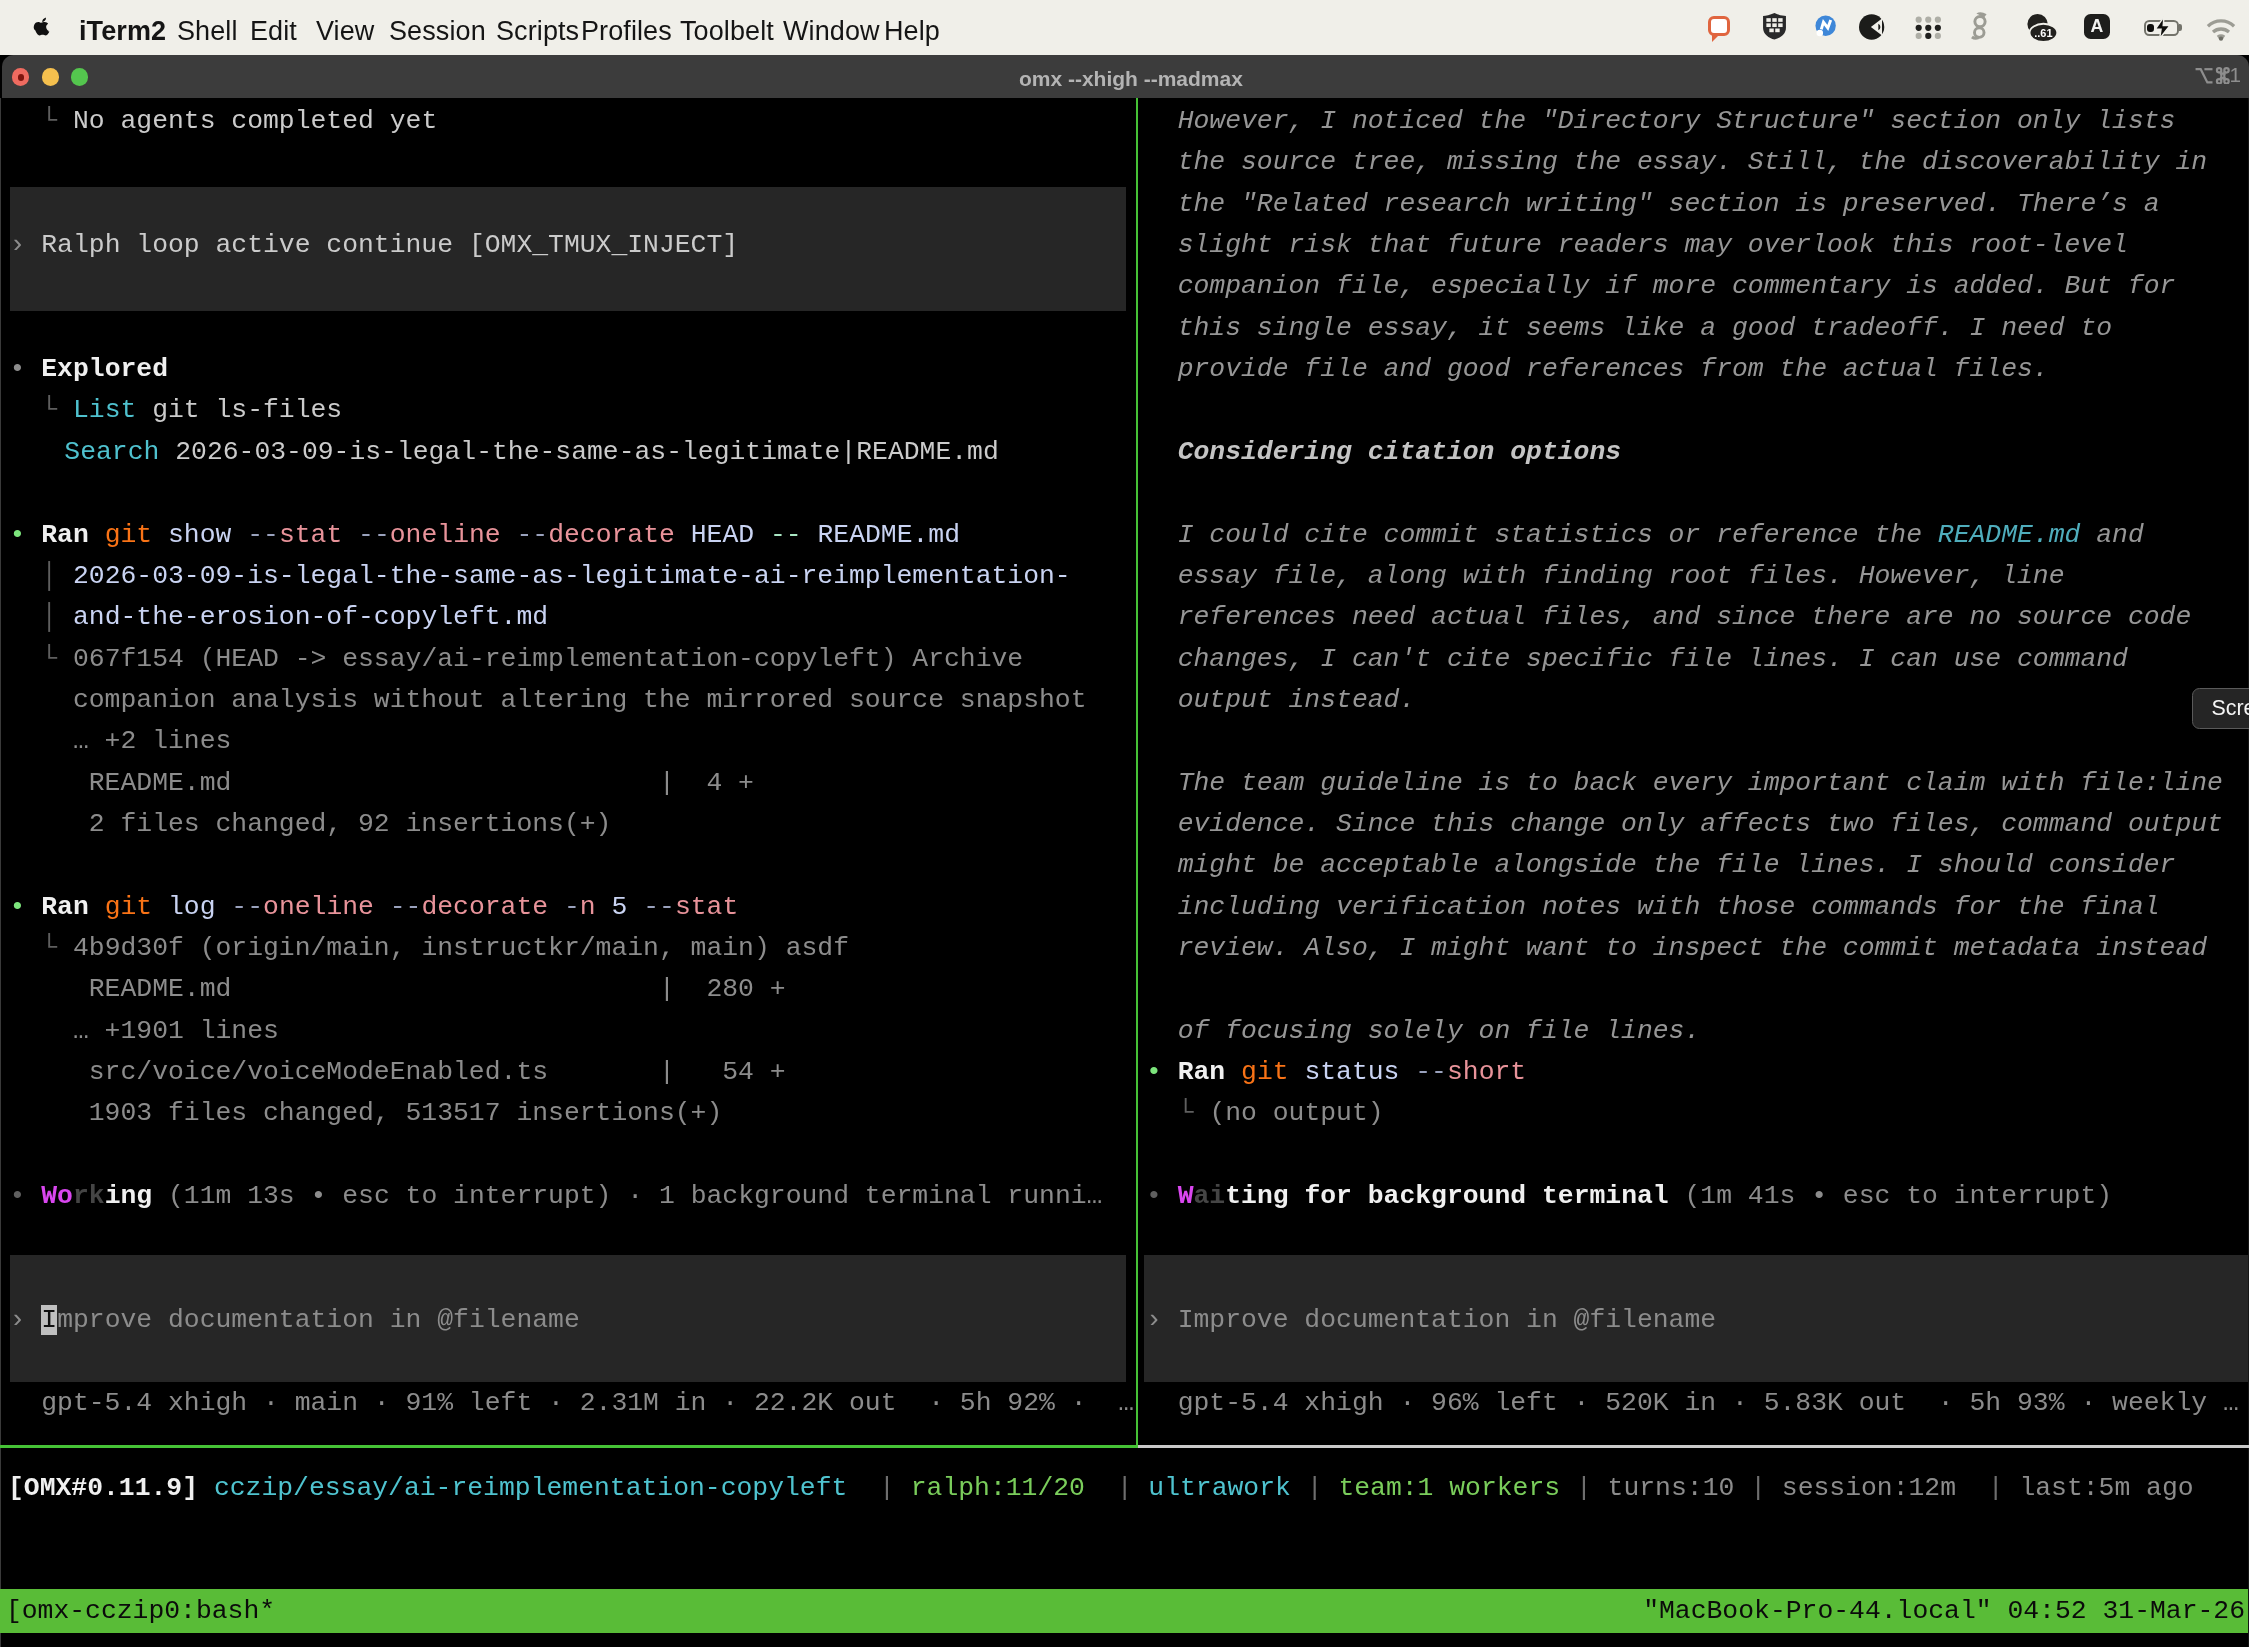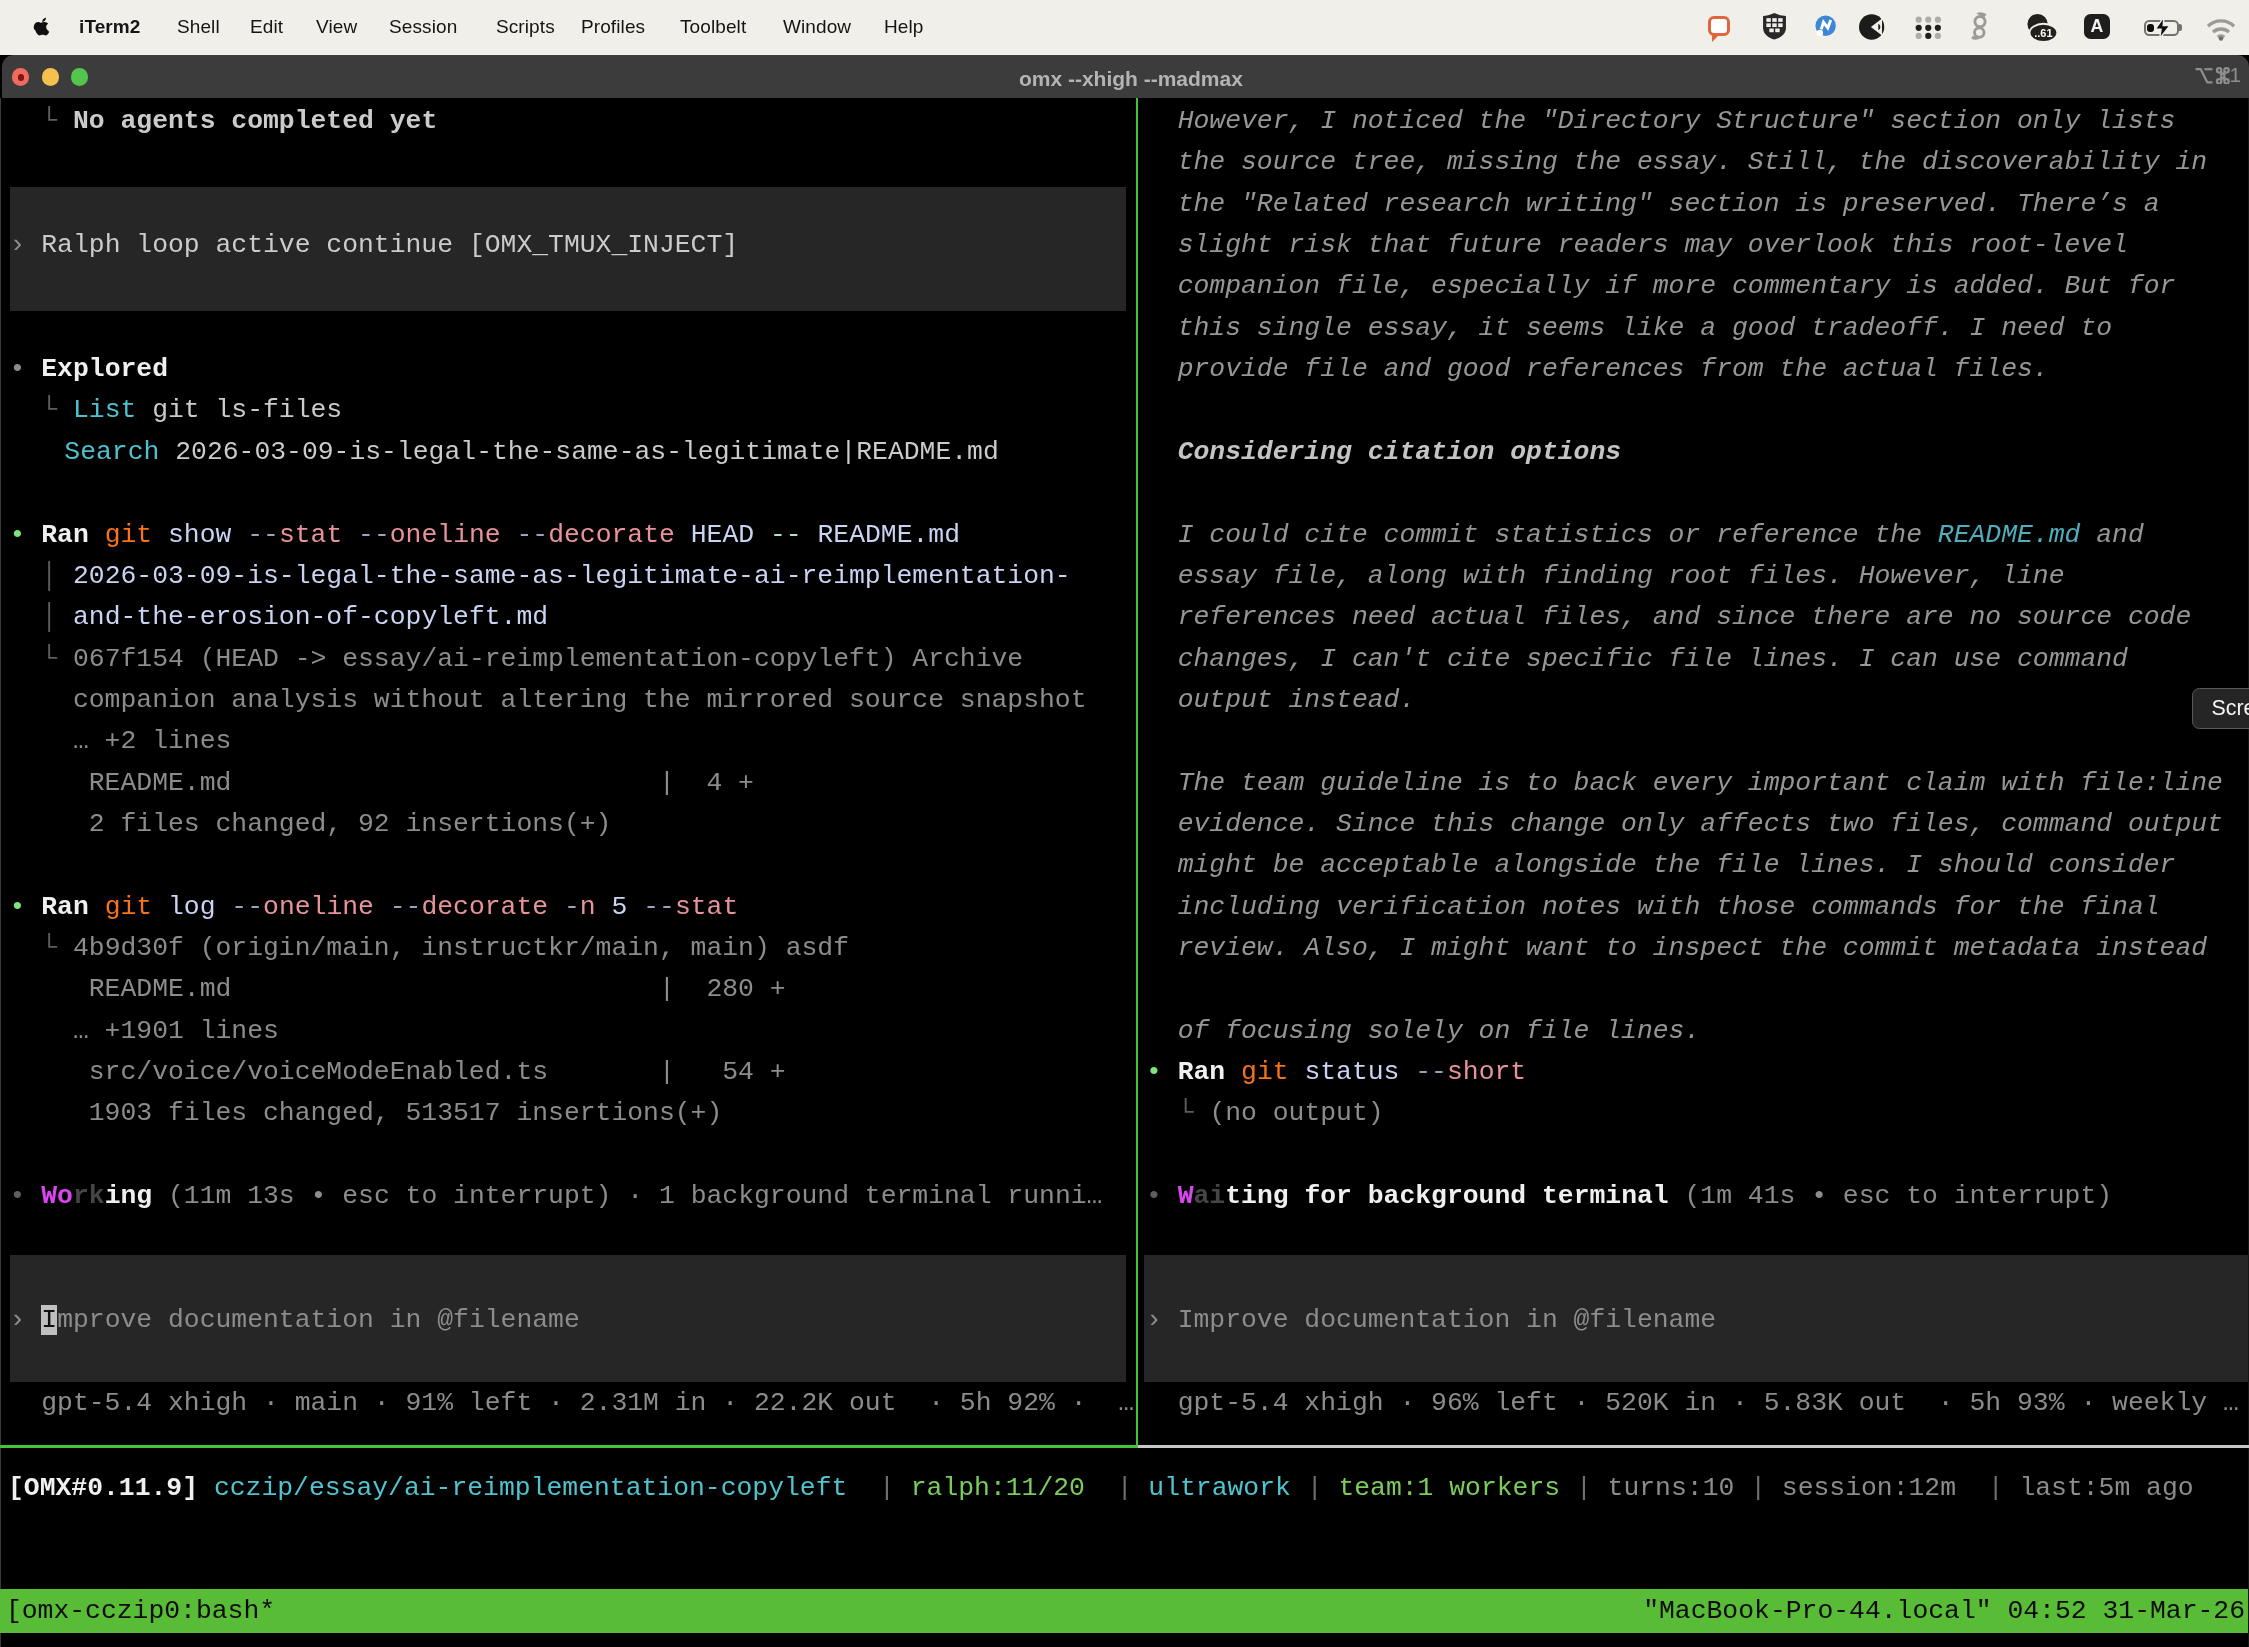"iTerm2" .mi { font-size: 19px -> 27px }
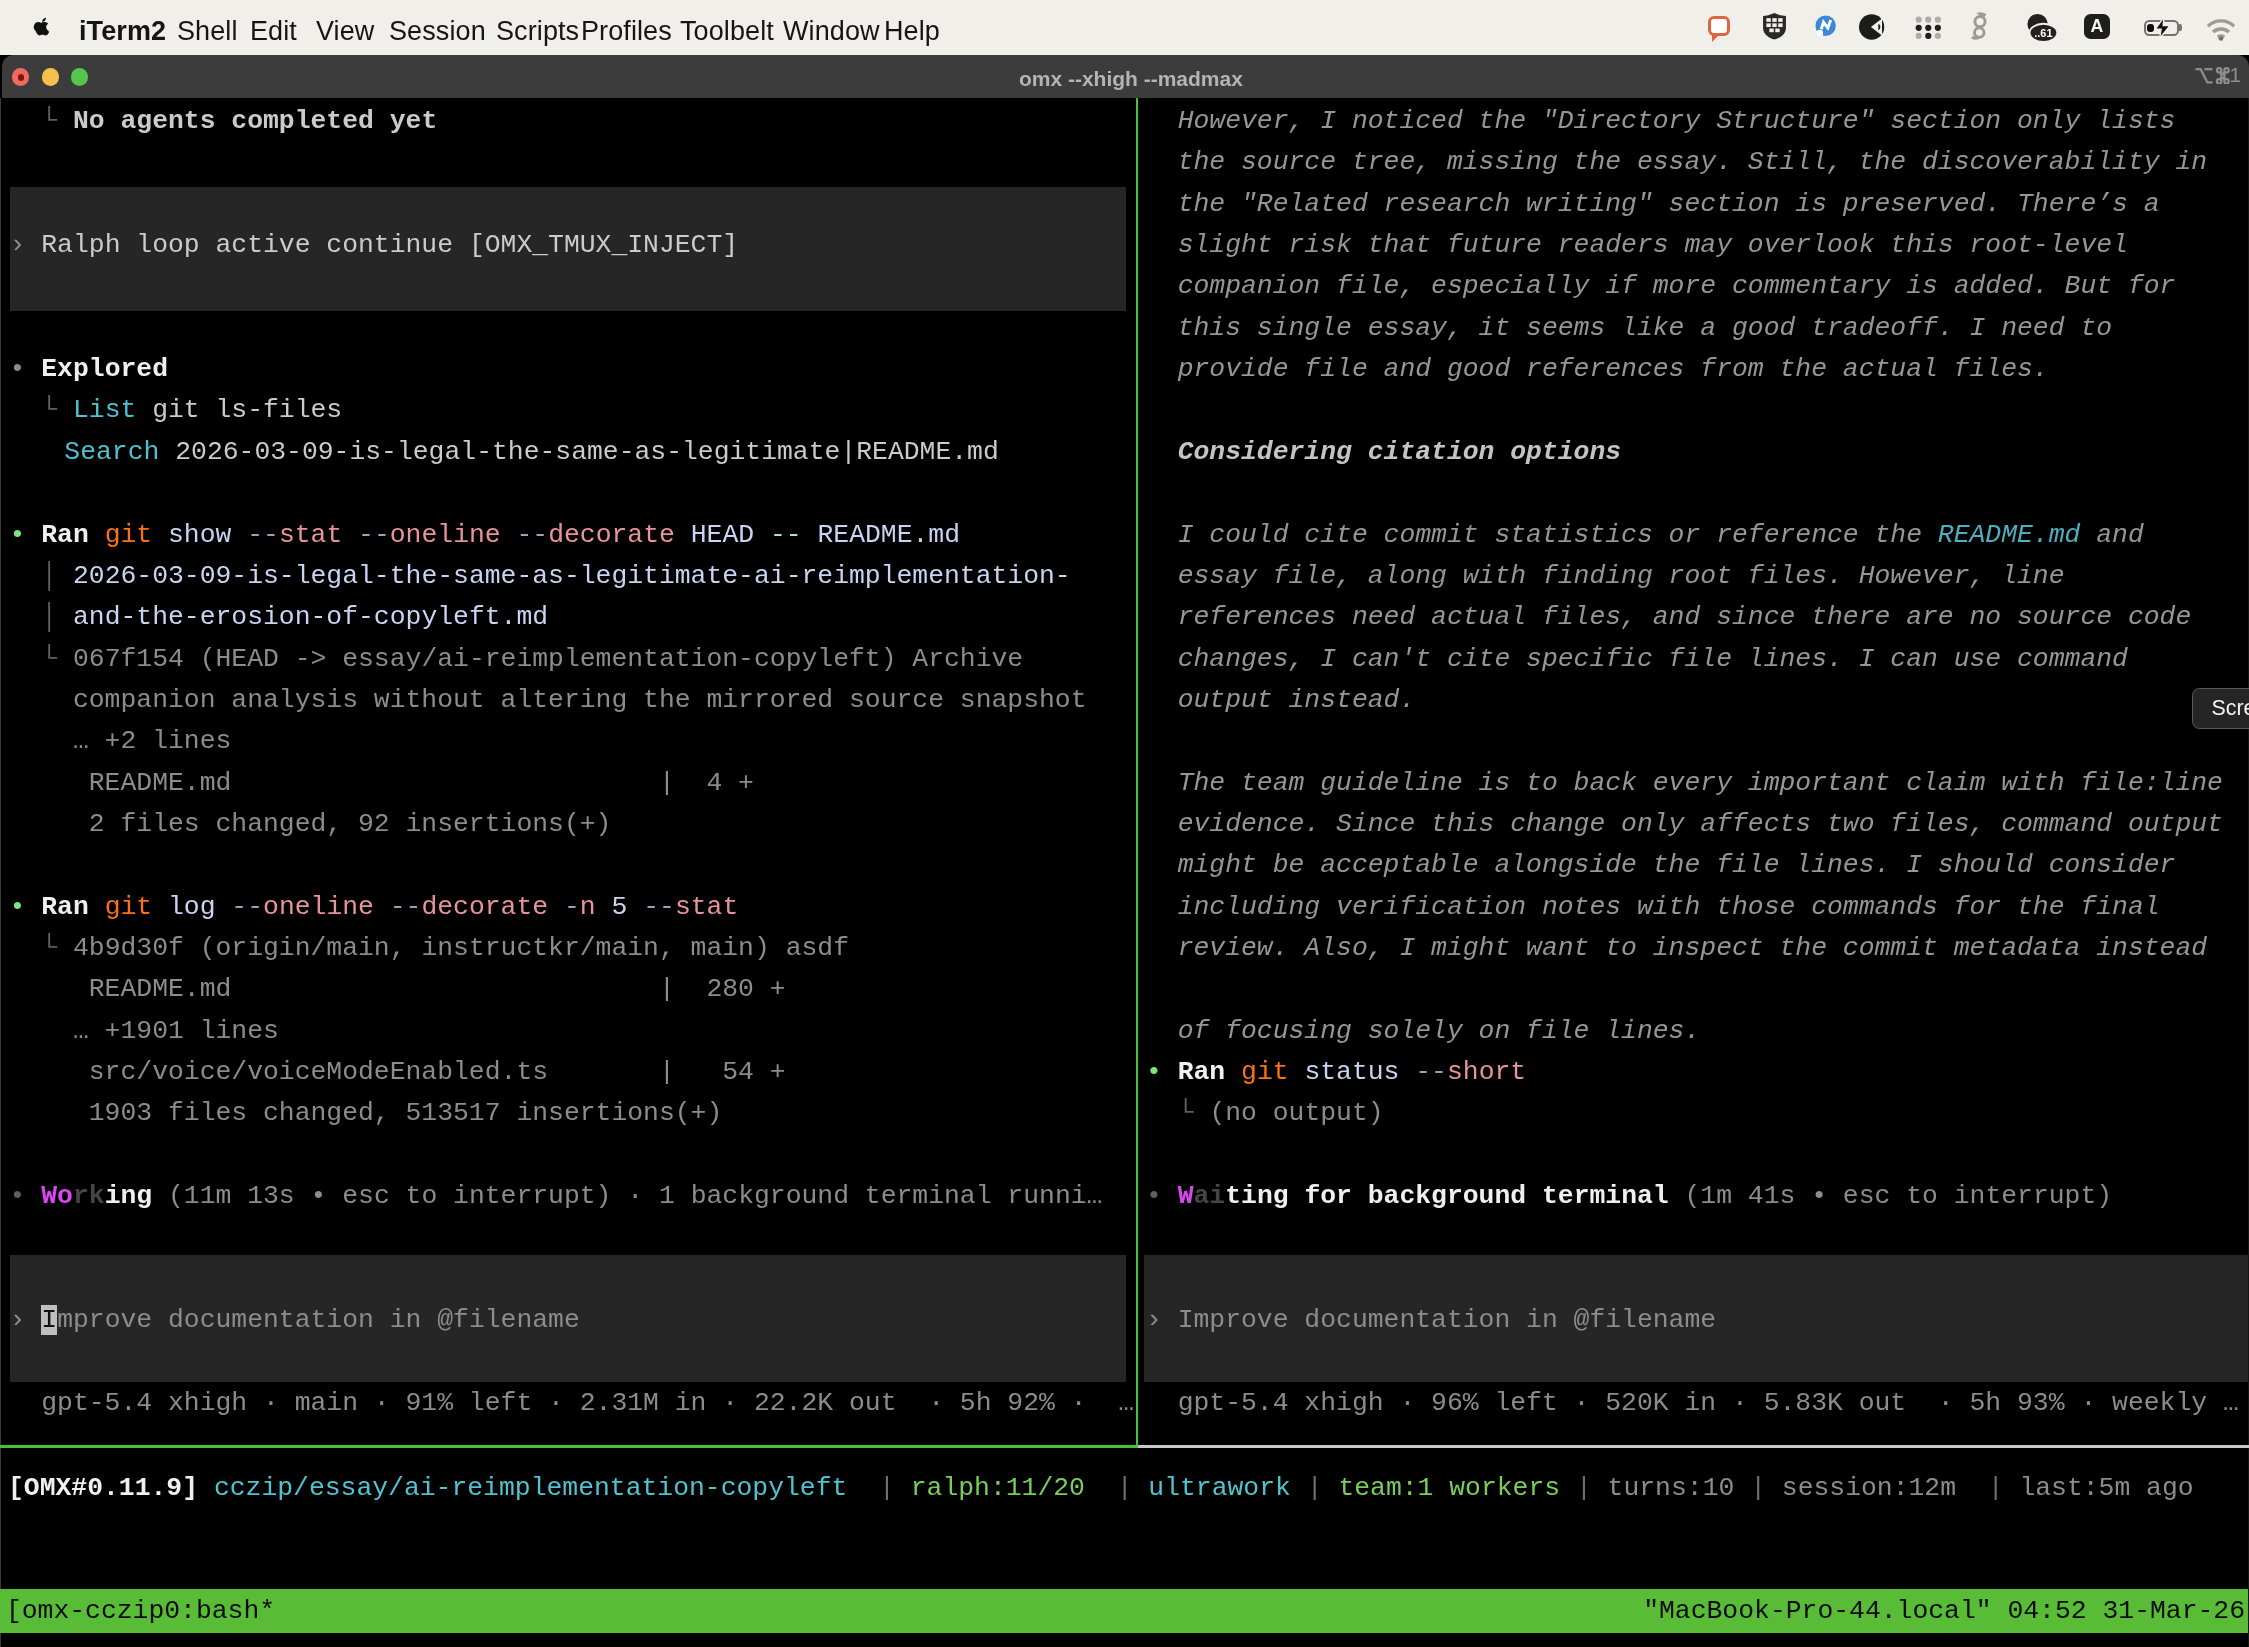"└ No agents completed yet" div.tl { font-weight: bold -> none }
